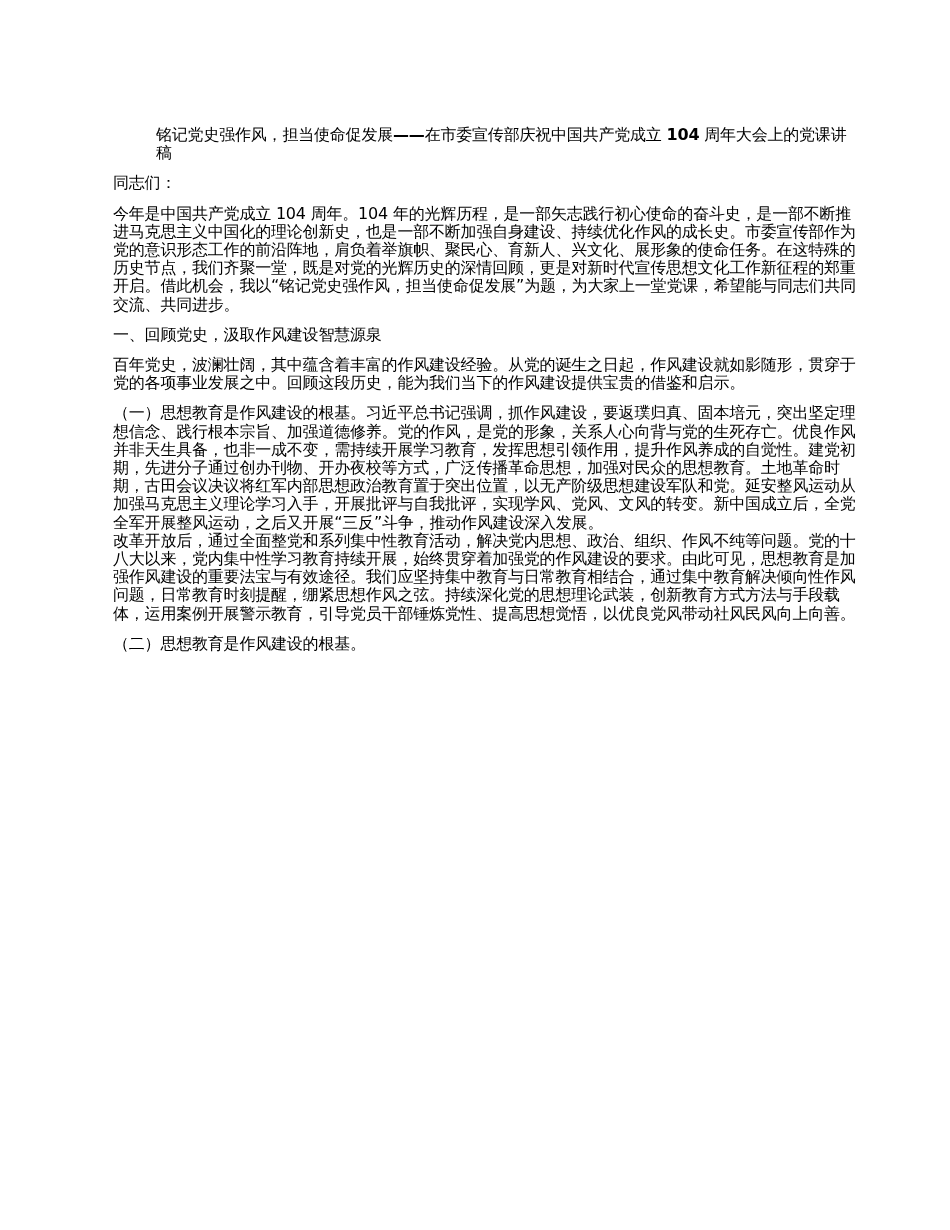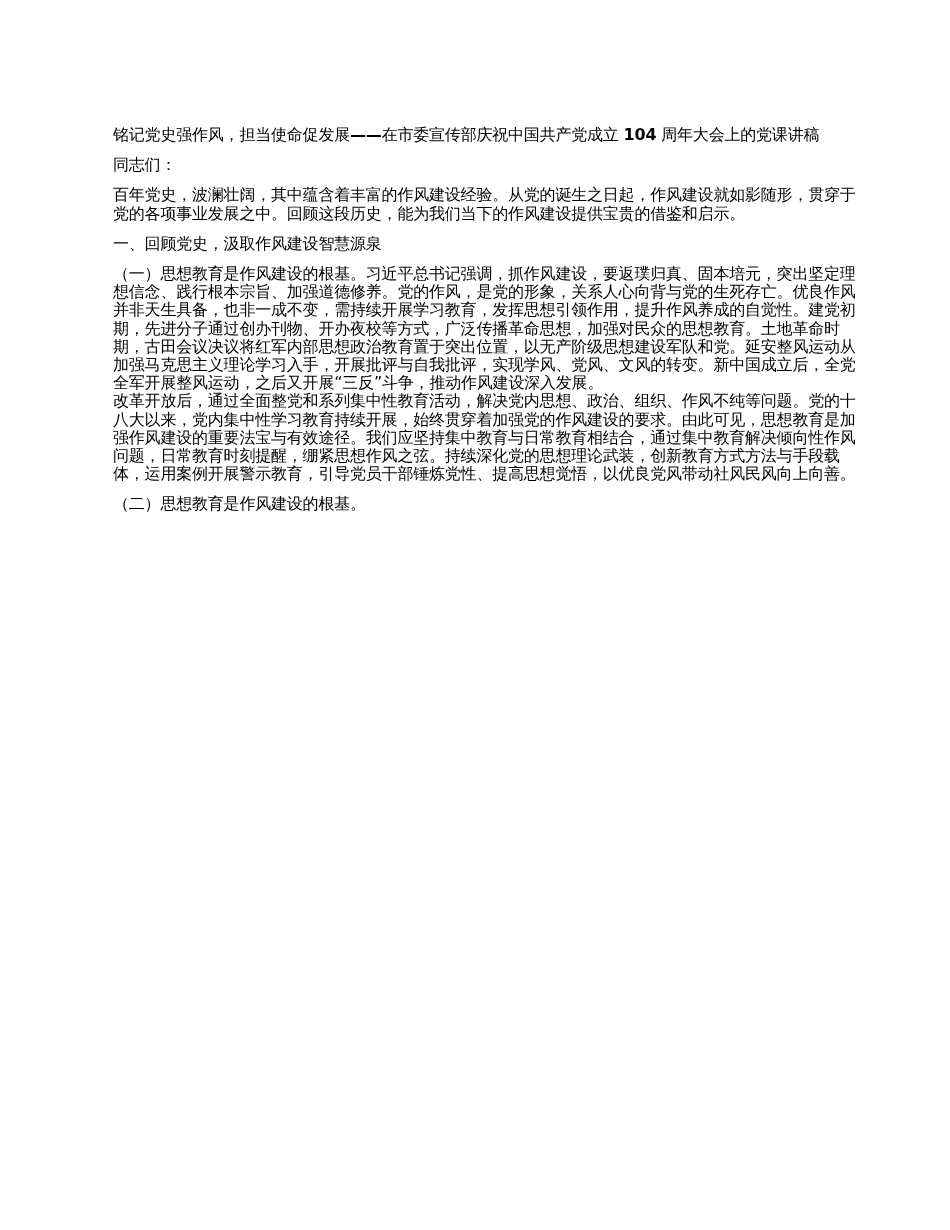"铭记党史强作风，担当使命促发展——在市委宣传部庆祝中国共产党成立 104" .title { margin-left: none -> 43px }
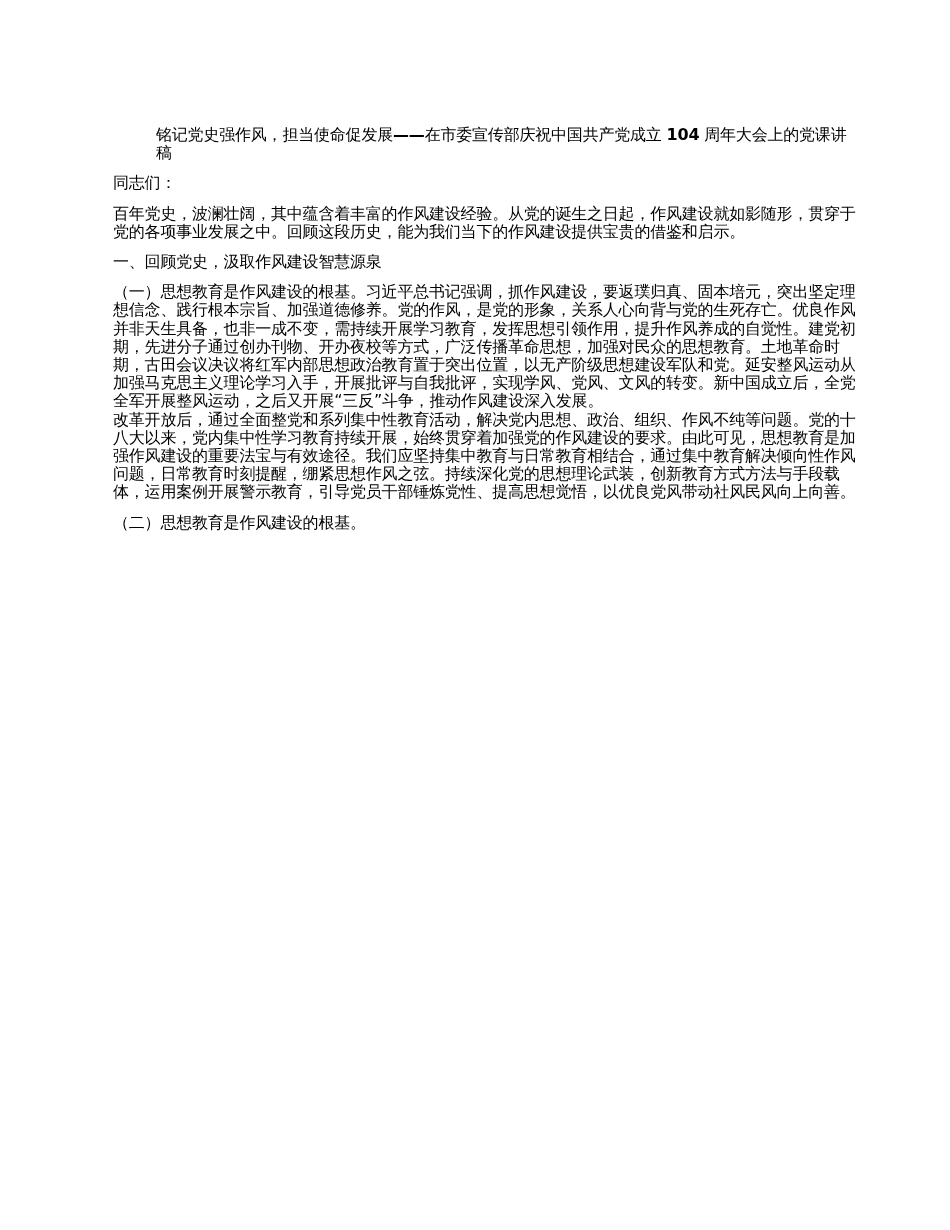"今年是中国共产党成立 104 周年。104" p.para { html: none -> <p>今年是中国共产党成立 104 周年。104 年的光辉历程，是一部矢志践行初心使命的奋斗史，是一部不断推进马克思主义中国化的理论创新史，也是一部不断加强自身建设、持续优化作风的成长史。市委宣传部作为党的意识形态工作的前沿阵地，肩负着举旗帜、聚民心、育新人、兴文化、展形象的使命任务。在这特殊的历史节点，我们齐聚一堂，既是对党的光辉历史的深情回顾，更是对新时代宣传思想文化工作新征程的郑重开启。借此机会，我以“铭记党史强作风，担当使命促发展”为题，为大家上一堂党课，希望能与同志们共同交流、共同进步。</p> }
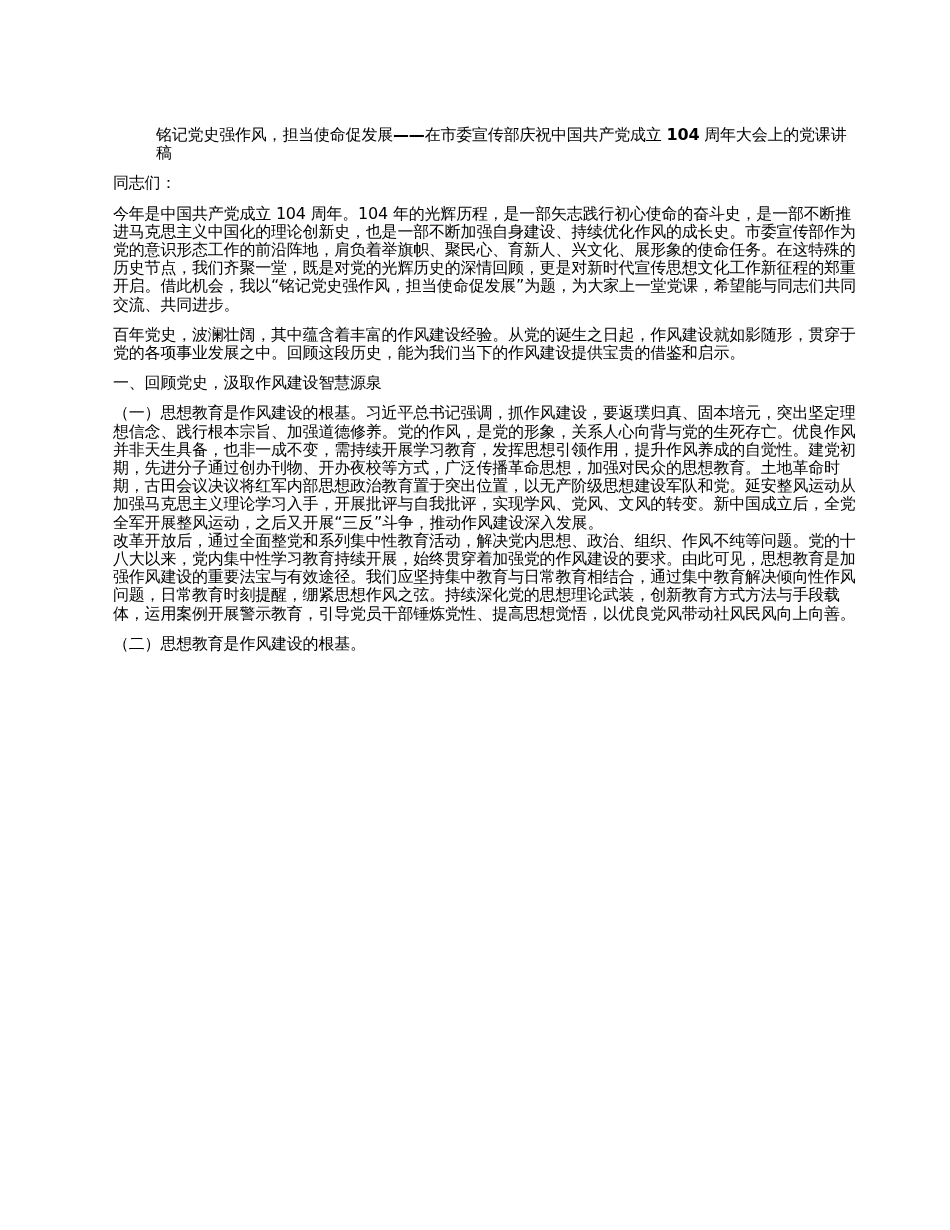"百年党史，波澜壮阔，其中蕴含着丰富的作风建设经验。从党的诞生之日起，作风建设就如" p.para { order: before "一、回顾党史，汲取作风建设智慧源泉" -> after "一、回顾党史，汲取作风建设智慧源泉" }
